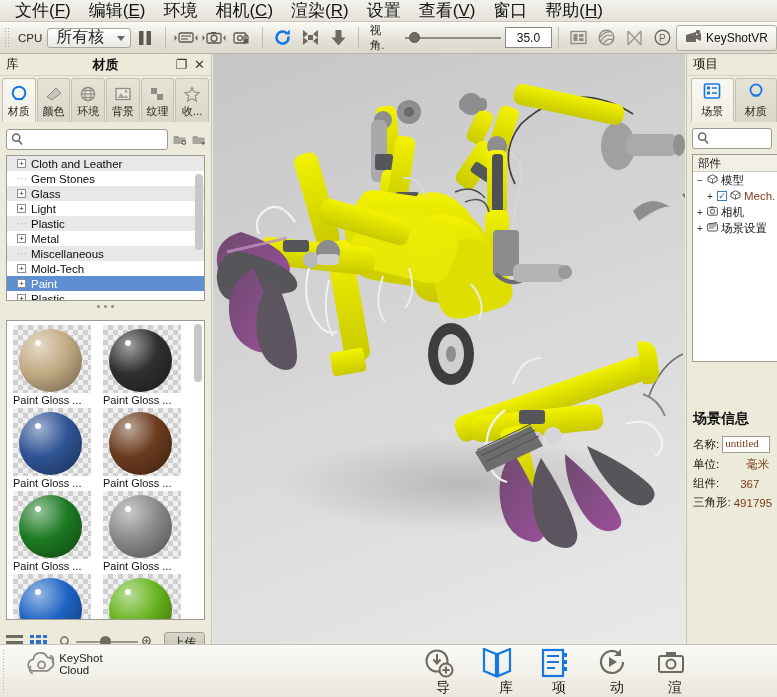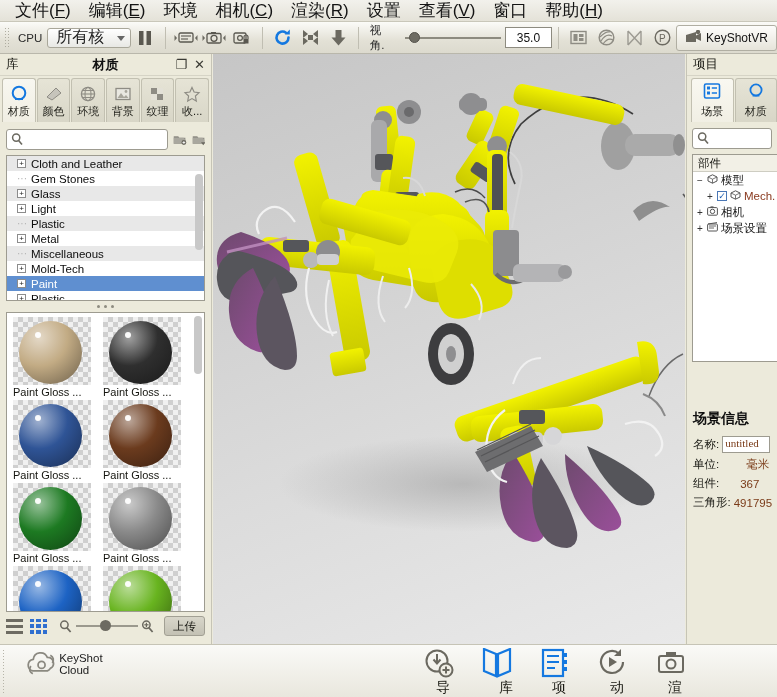"Paint Gloss ..." #grid-box { margin: 0 6px -> 8px 6px }
